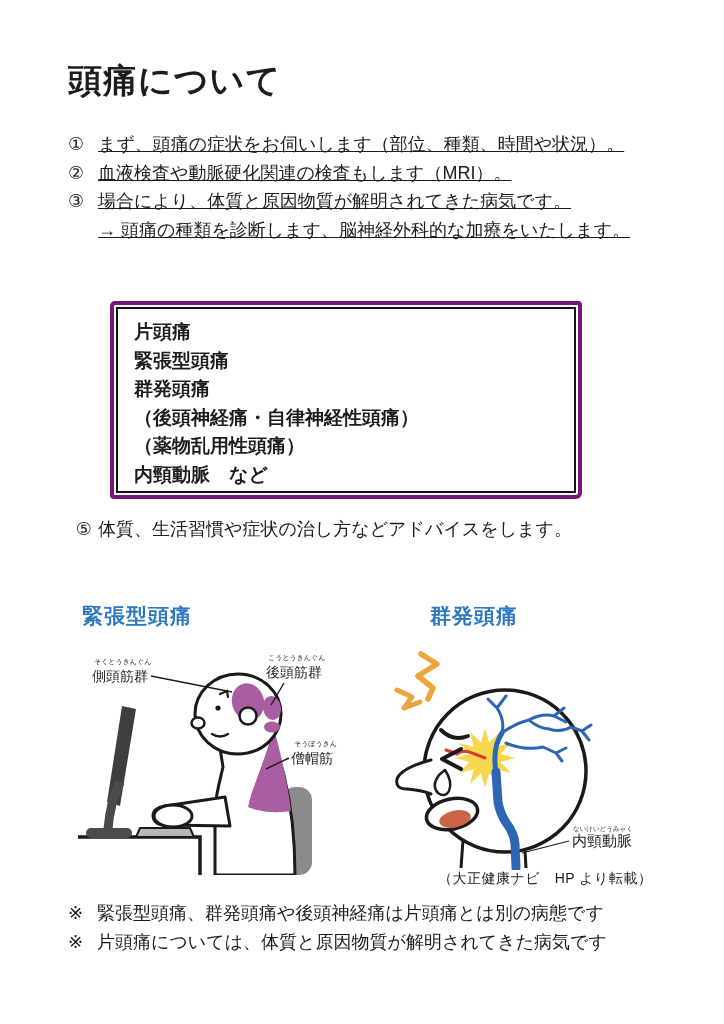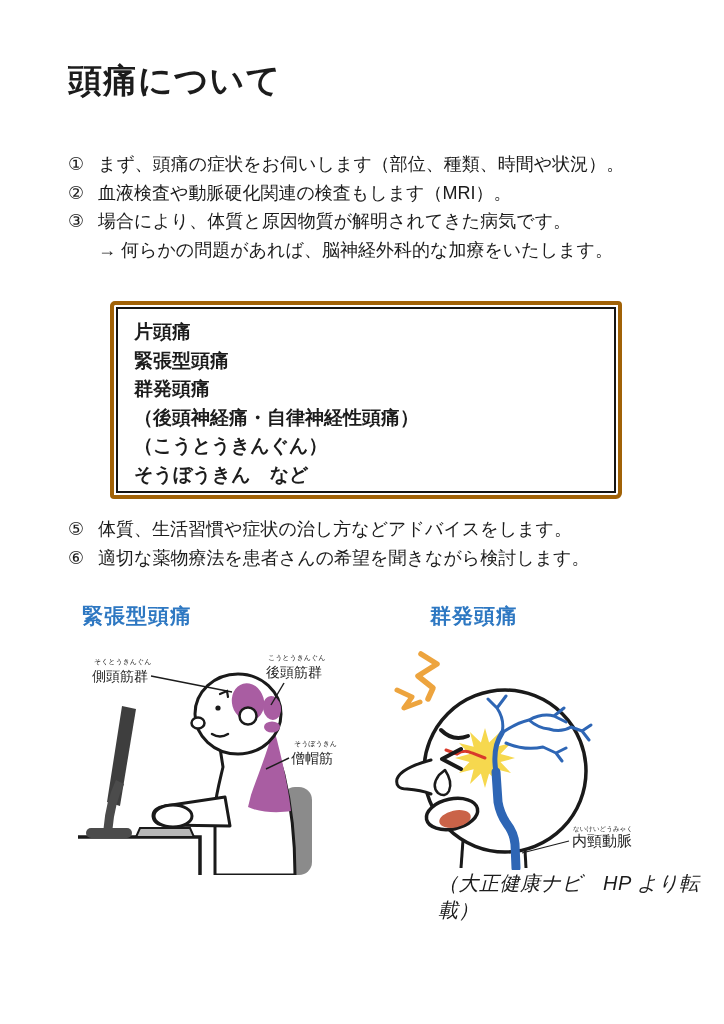"① まず、頭痛の症状をお伺いします（部位、種類、時間や状況）。" .steps-main { text-decoration: none -> underline; top: 150px -> 130px }
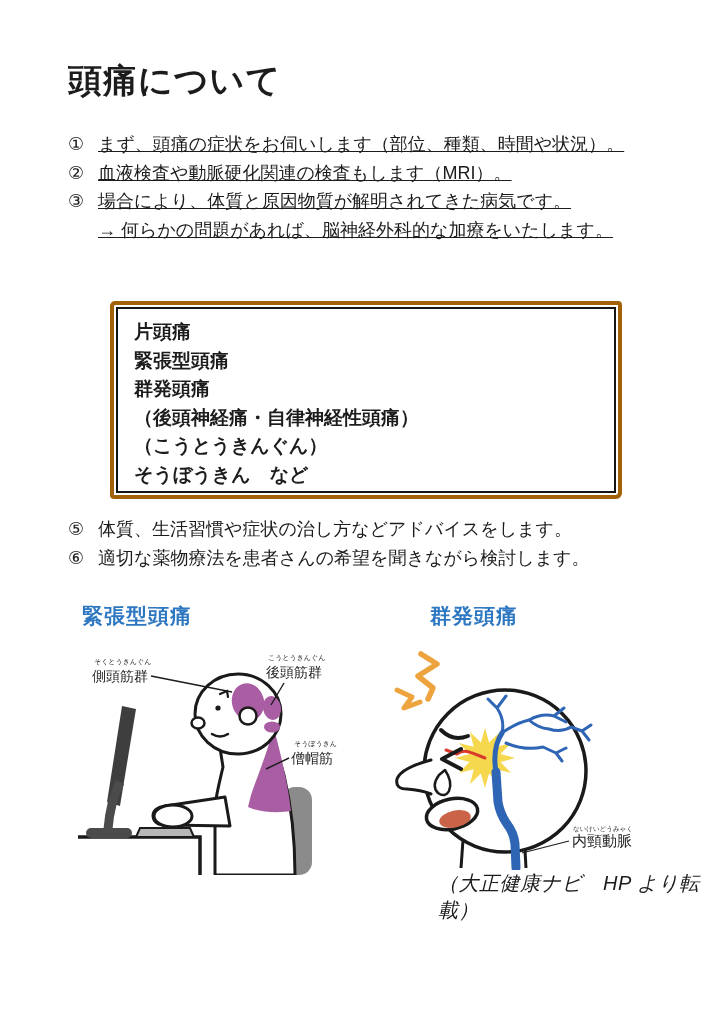"→ 何らかの問題があれば、脳神経外科的な加療をいたします。" span { text: 何らかの問題があれば -> 頭痛の種類を診断します }
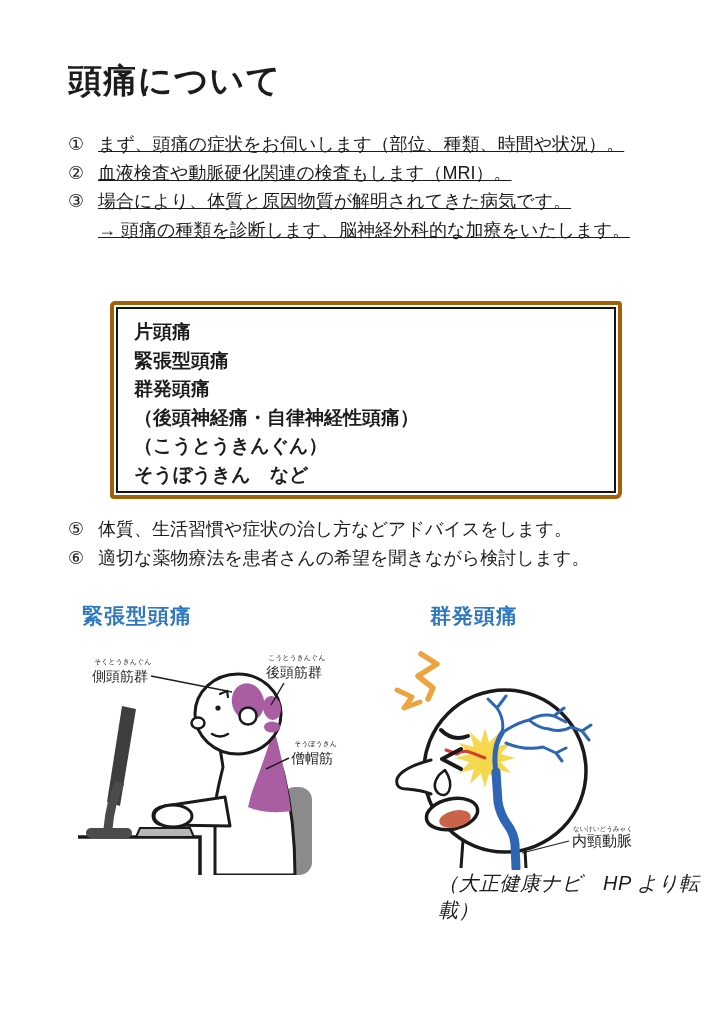"片頭痛" .types-box { border: 4px solid #a16207 -> 4px solid #701a75; width: 512px -> 472px }
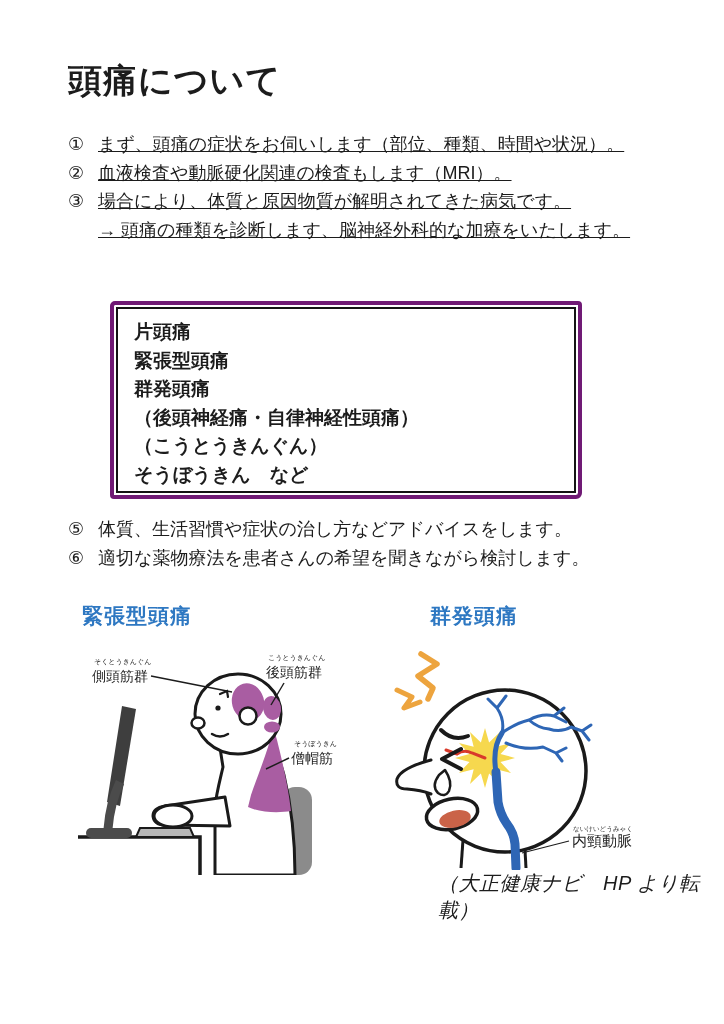"（こうとうきんぐん）" div { text: こうとうきんぐん -> 薬物乱用性頭痛 }
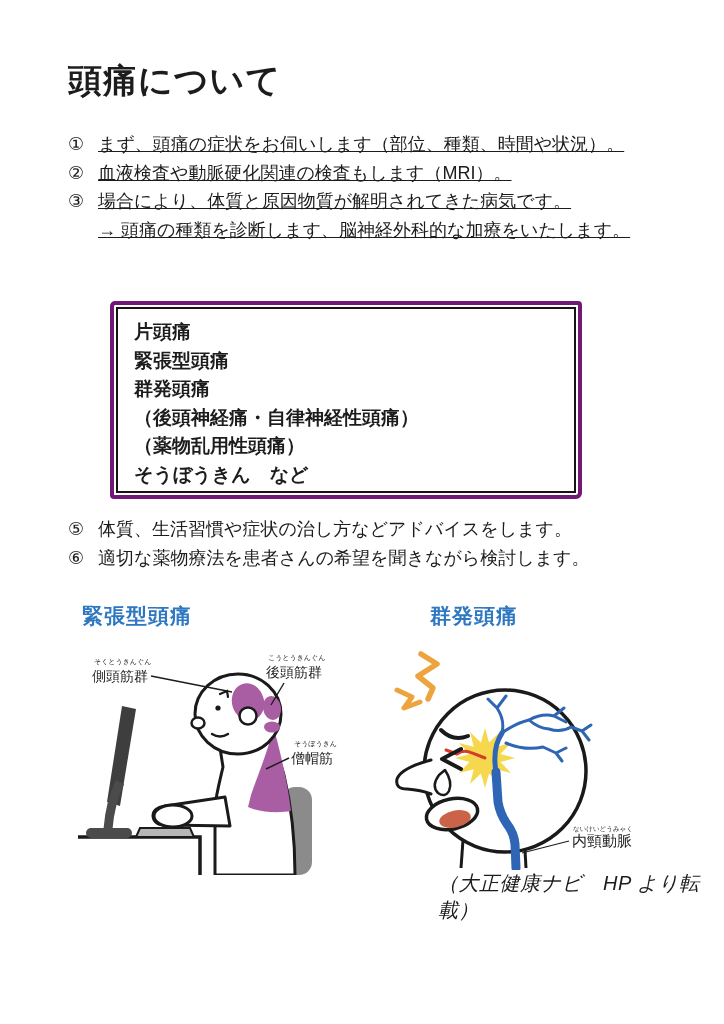"そうぼうきん など" div { text: そうぼうきん -> 内頸動脈 }
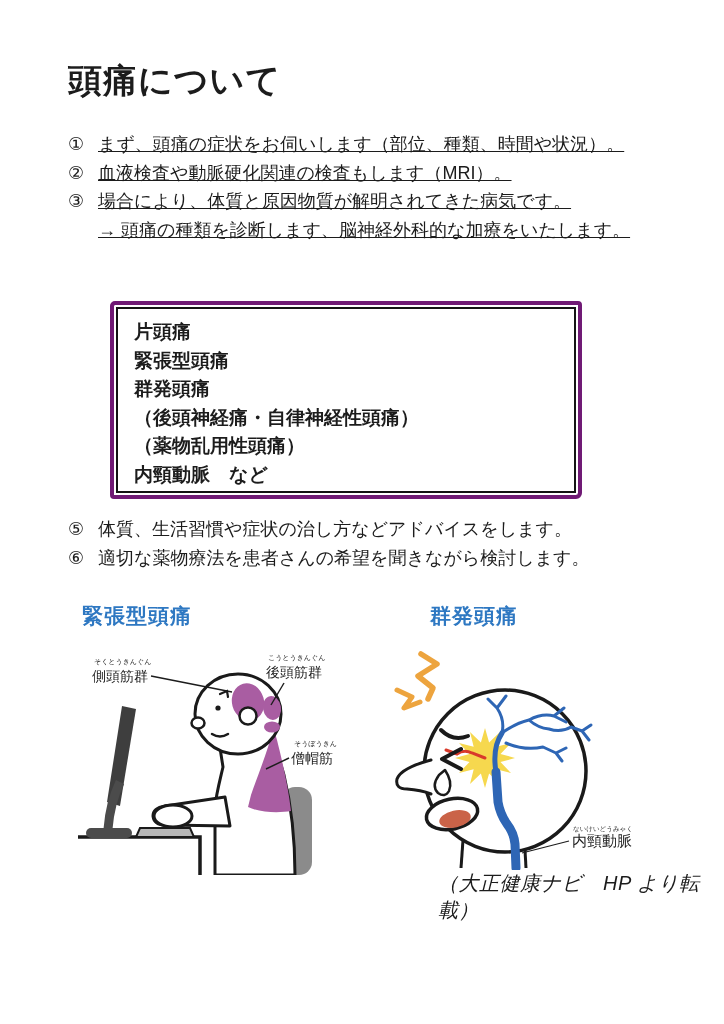"⑤ 体質、生活習慣や症状の治し方などアドバイスをします。" .steps-after { text-align: none -> right }
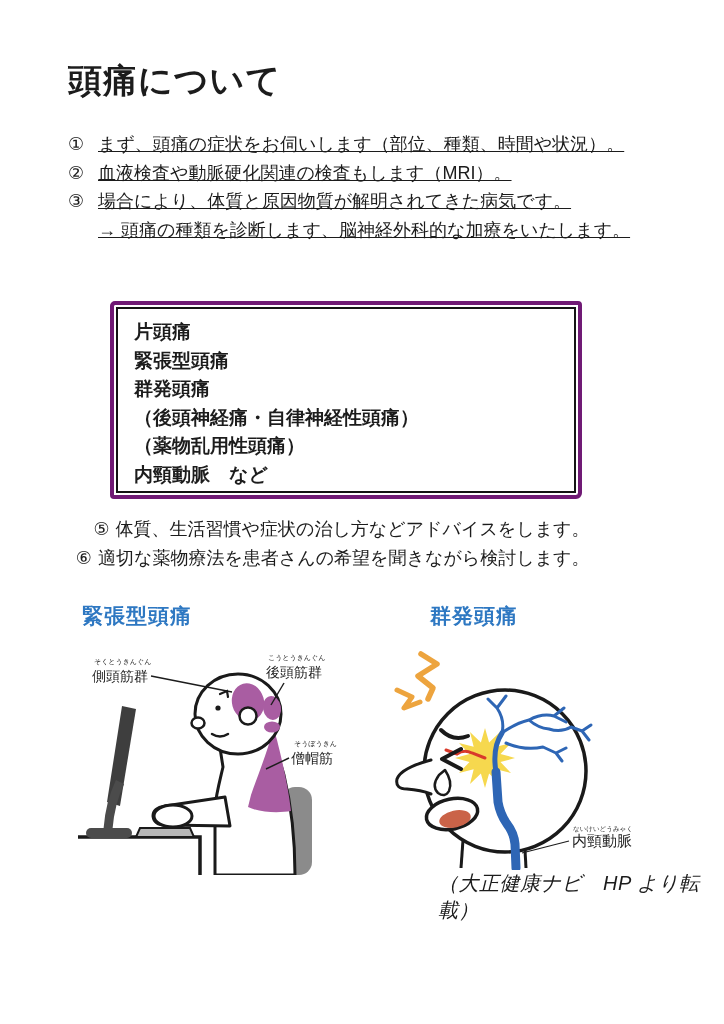"⑥ 適切な薬物療法を患者さんの希望を聞きながら検討します。" div.step { html: <div> <span>⑥</span><span>適切な薬物療法を患者さんの希望を聞きながら検討します。</span> </div> -> none }
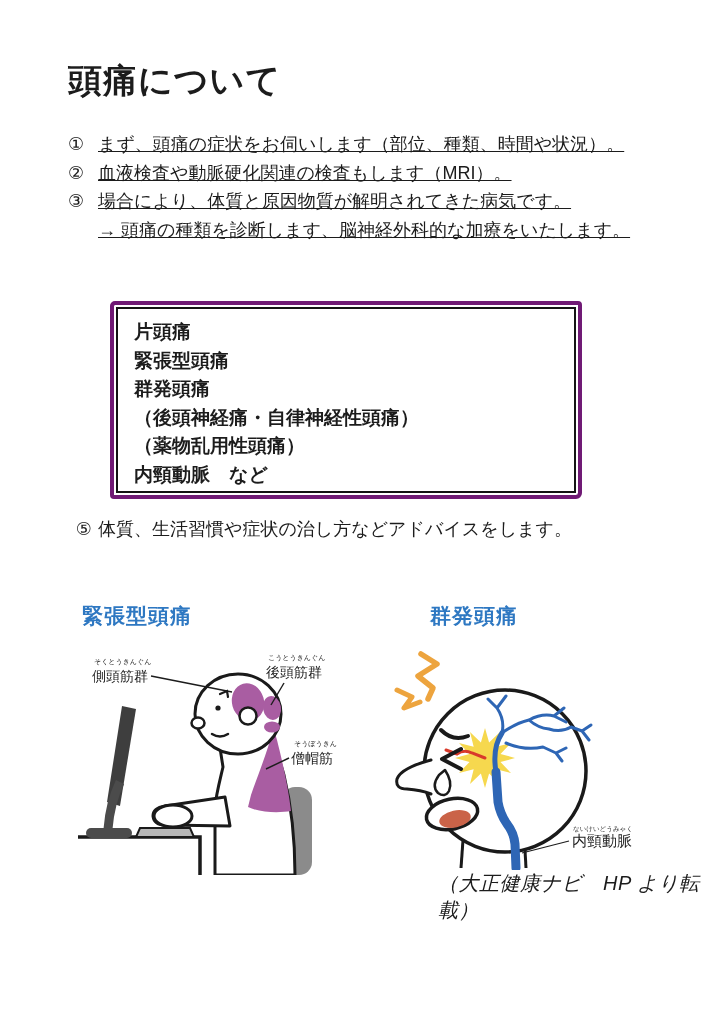"（大正健康ナビ HP より転載）" .credit { font-size: 20px -> 14px; font-style: italic -> none }
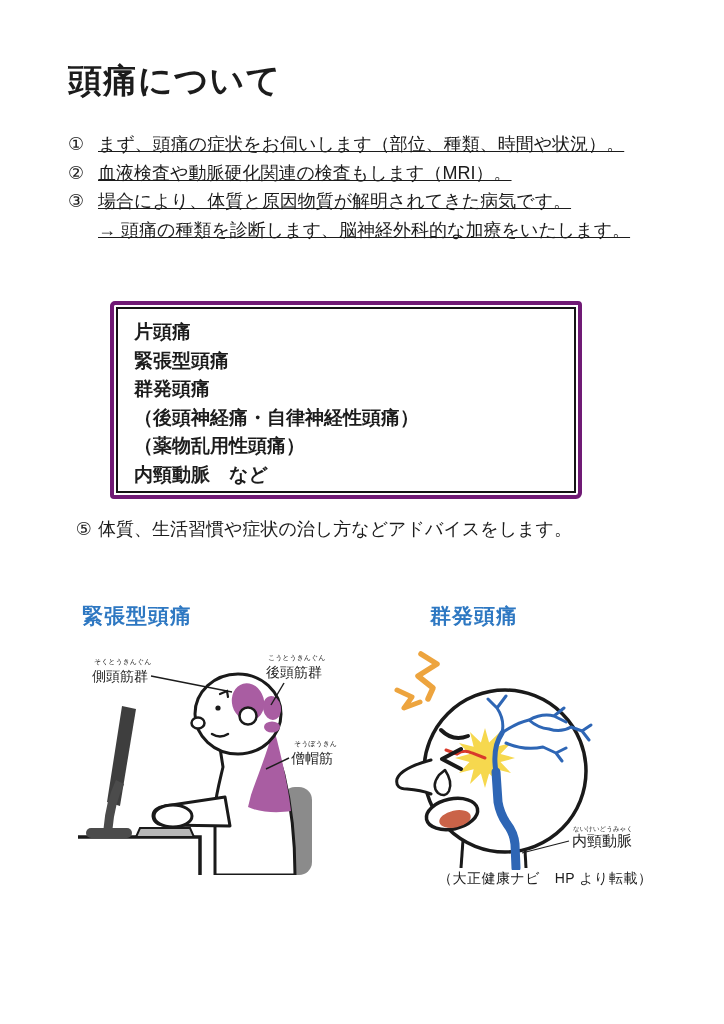"※ 緊張型頭痛、群発頭痛や後頭神経痛は片頭痛とは別の病態です" div.notes { html: none -> <div> <div> <span>※</span><span>緊張型頭痛、群発頭痛や後頭神経痛は片頭痛とは別の病態です</span> </div> <div> <span>※</span><span>片頭痛については、体質と原因物質が解明されてきた病気です</span> </div> </div> }
